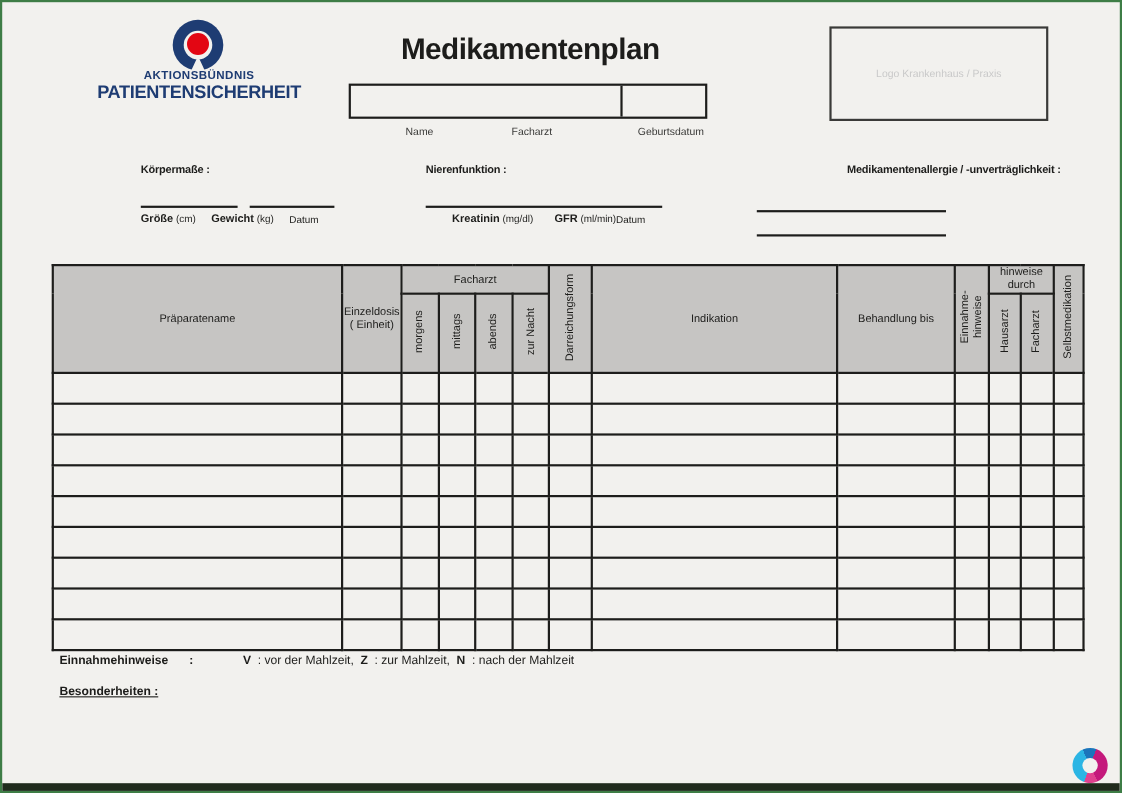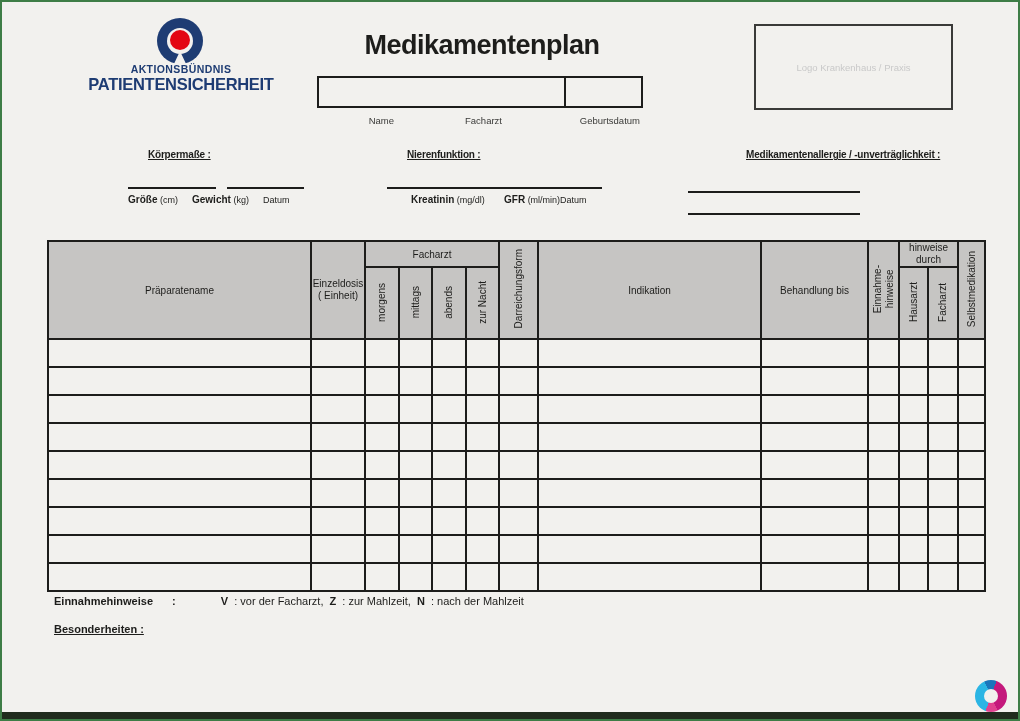"Körpermaße :" .sec-head { margin-left: 20px -> none; text-decoration: underline -> none }
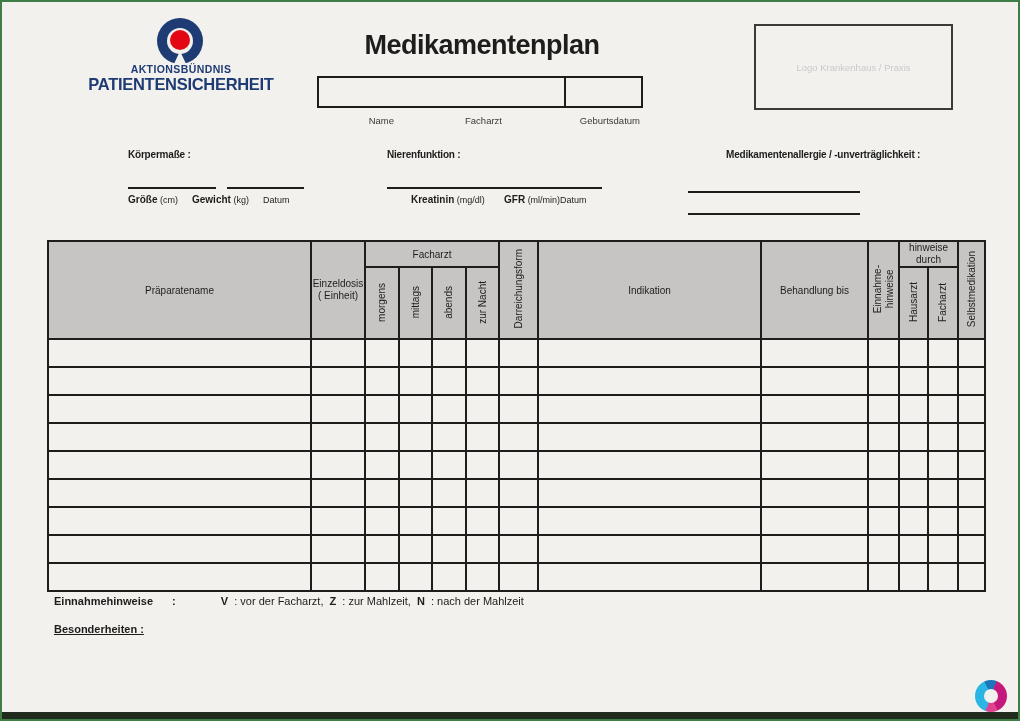"Medikamentenallergie /" div.abs { left: 676px -> 720px }
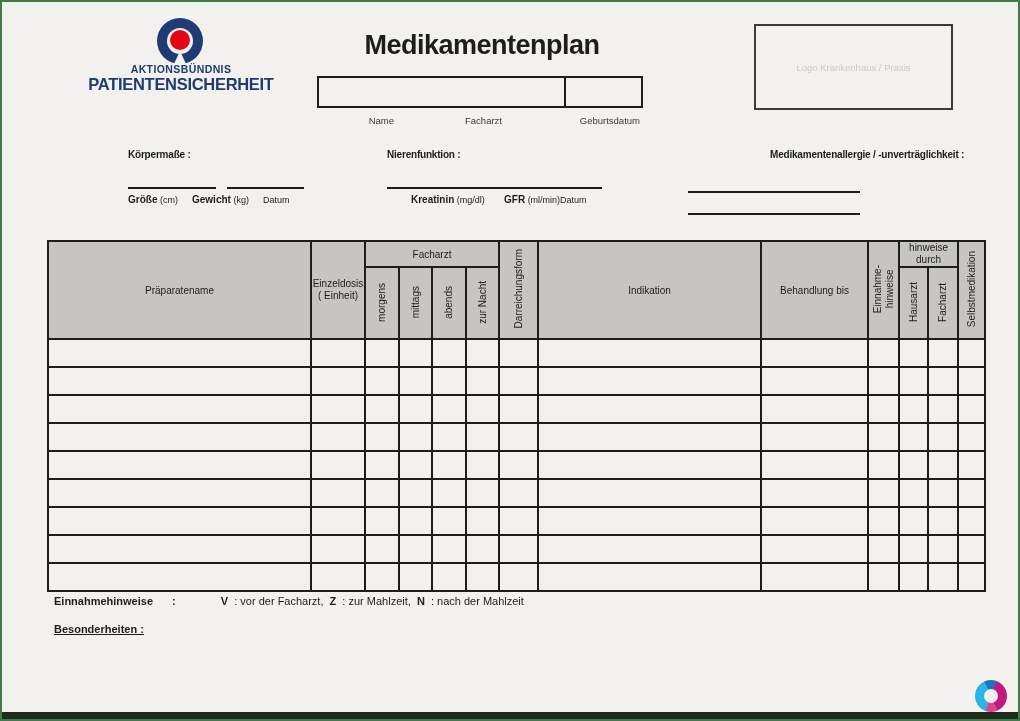": vor der Facharzt," span.seg { text: Facharzt -> Mahlzeit }
